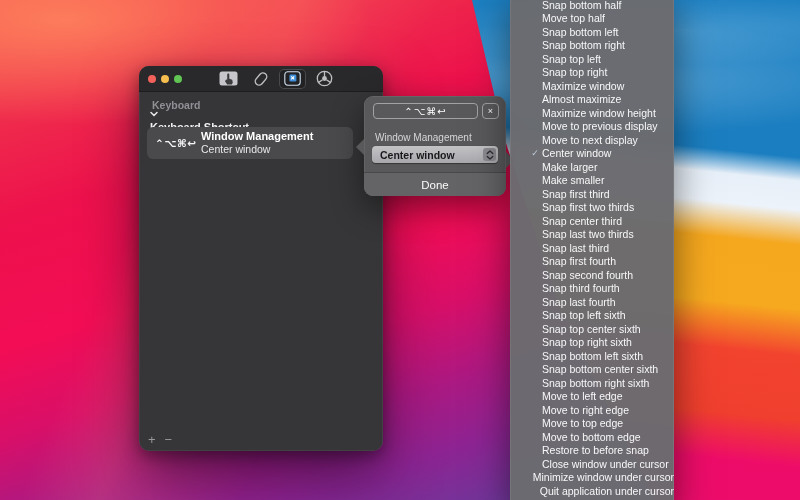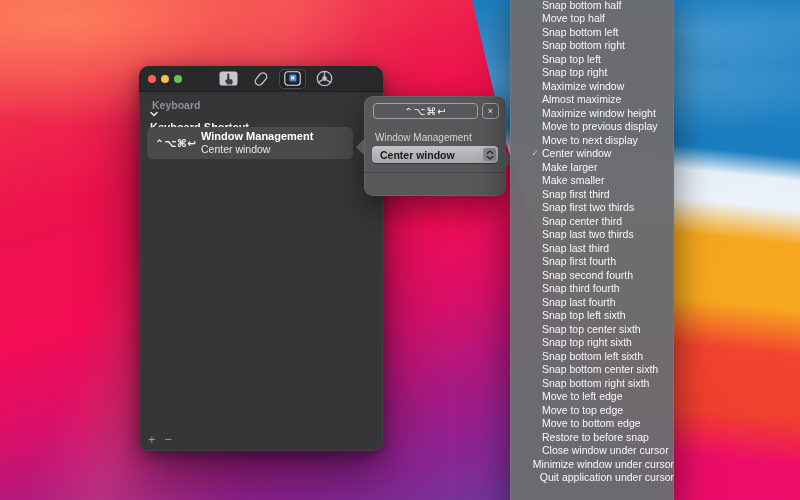"Done" div.done-btn { html: none -> <div>Done</div> }
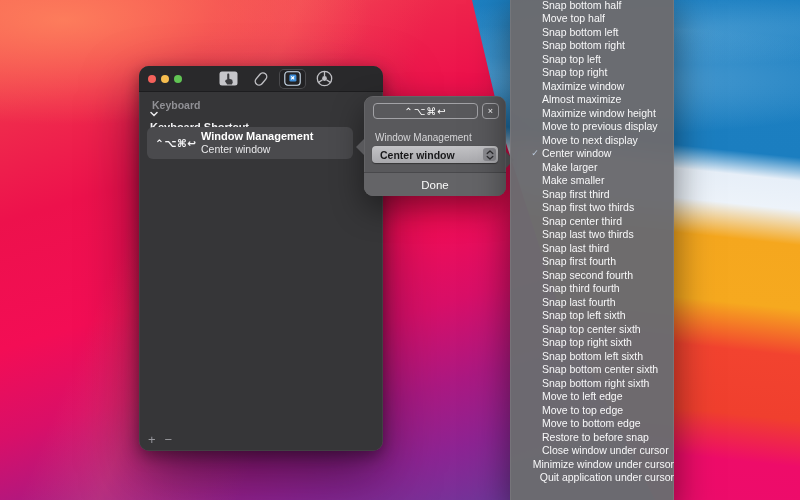"Move to right edge" div.menu-item { html: none -> <div> <span></span> <span>Move to right edge</span> </div> }
